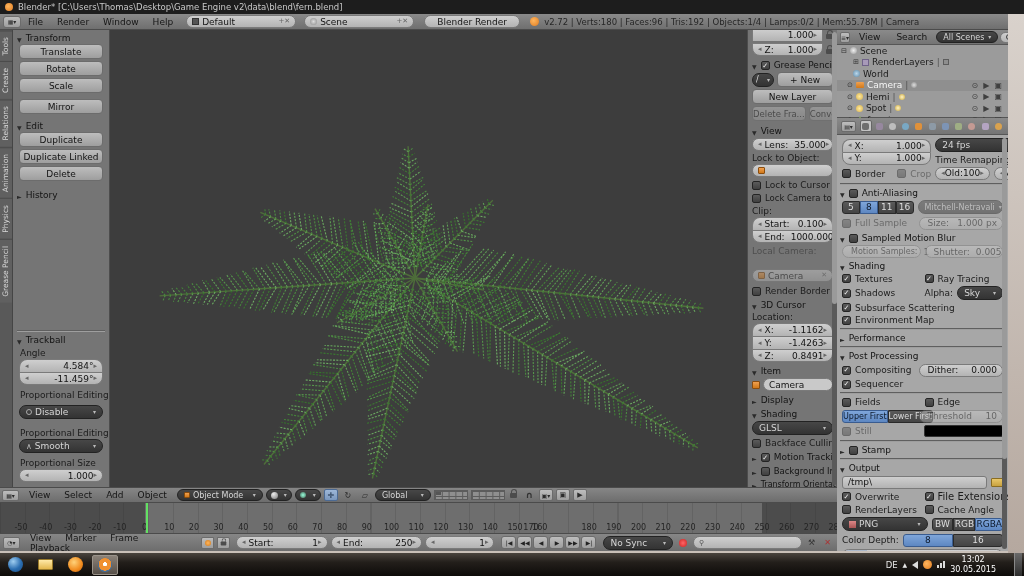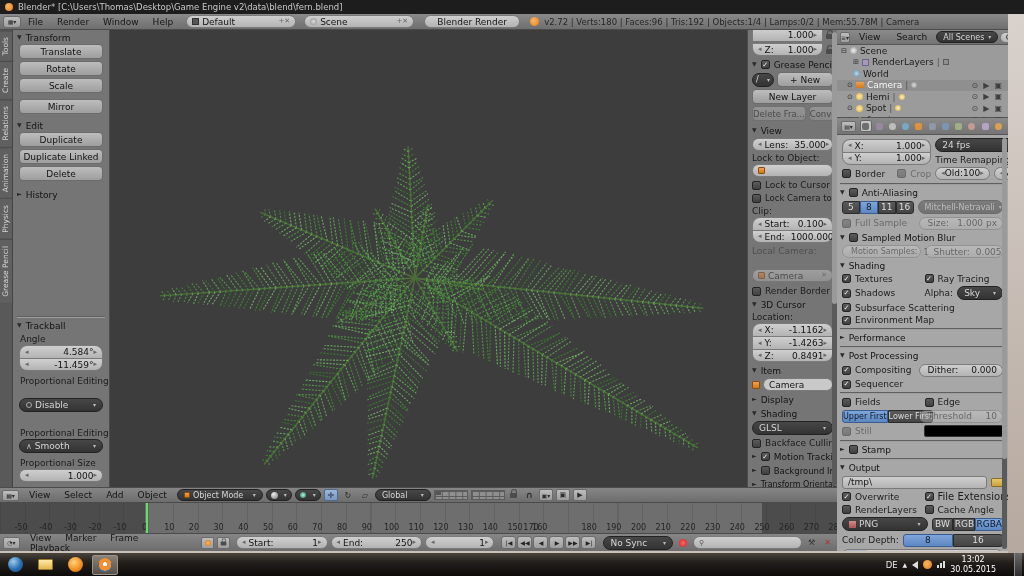"Transform" .ph { align-items: flex-start -> flex-end }
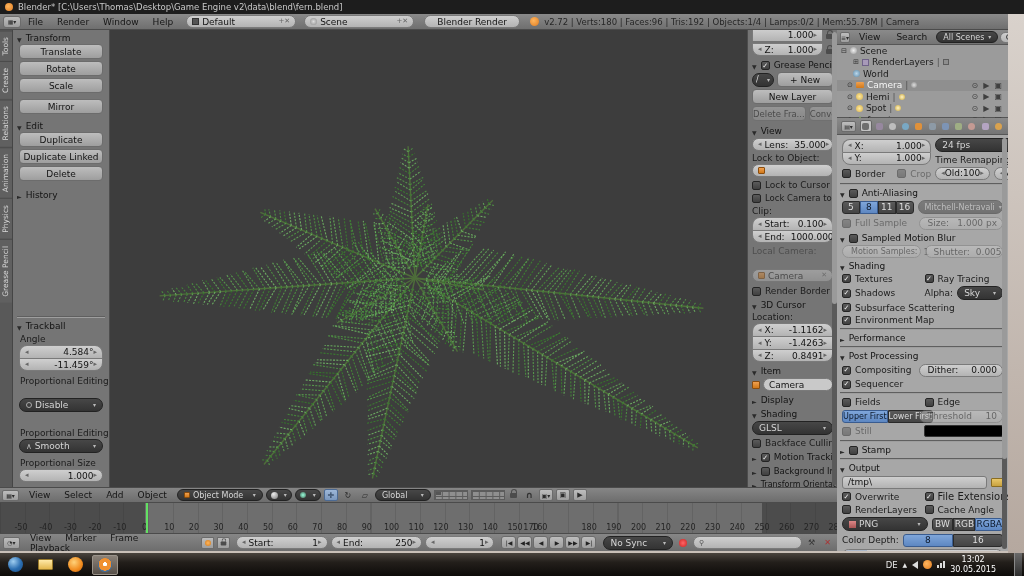"Disable" div.dd { margin: 11px 2px -> 4px 2px }
